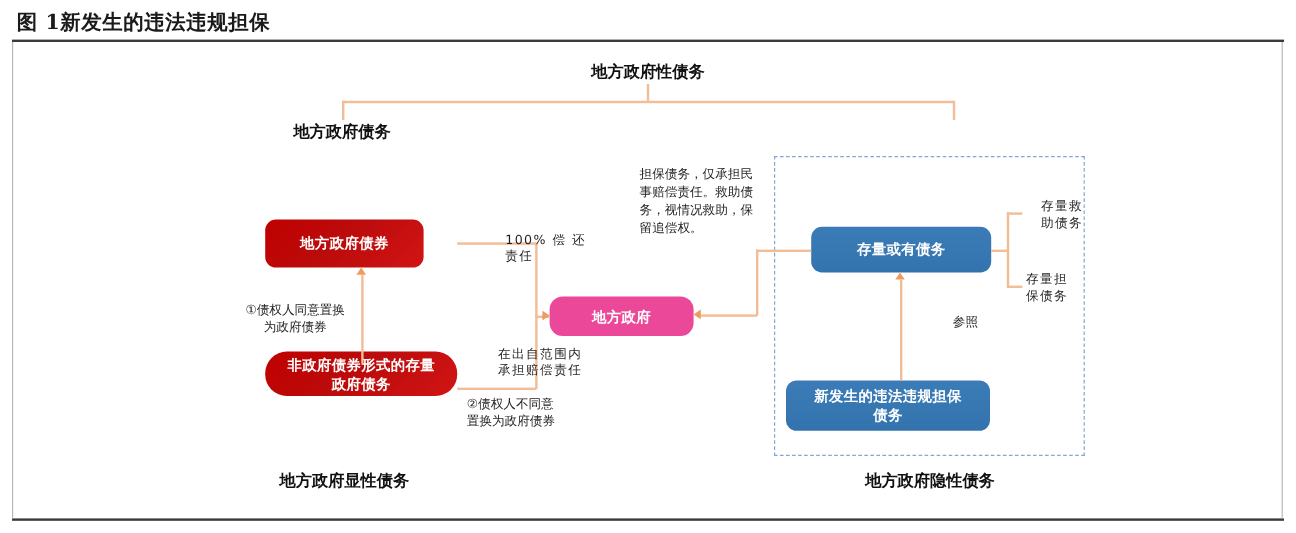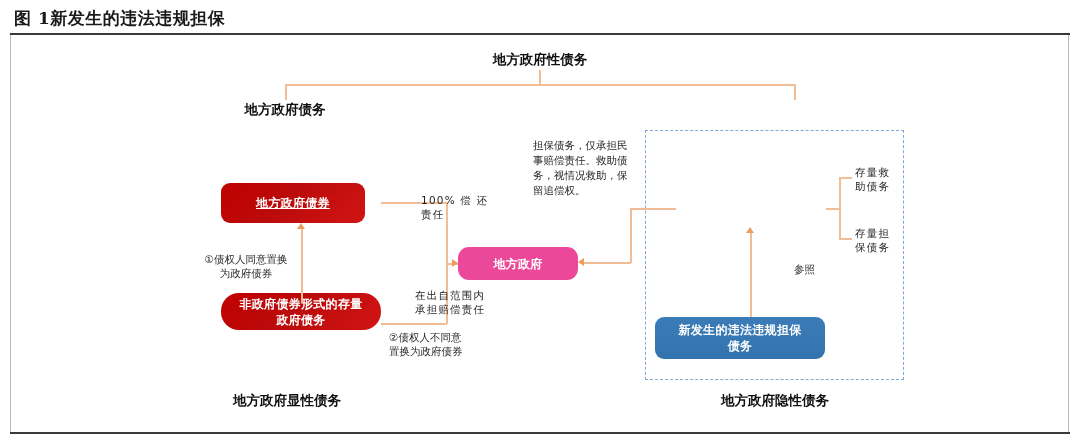"存量救" div.abs { text-align: left -> center }
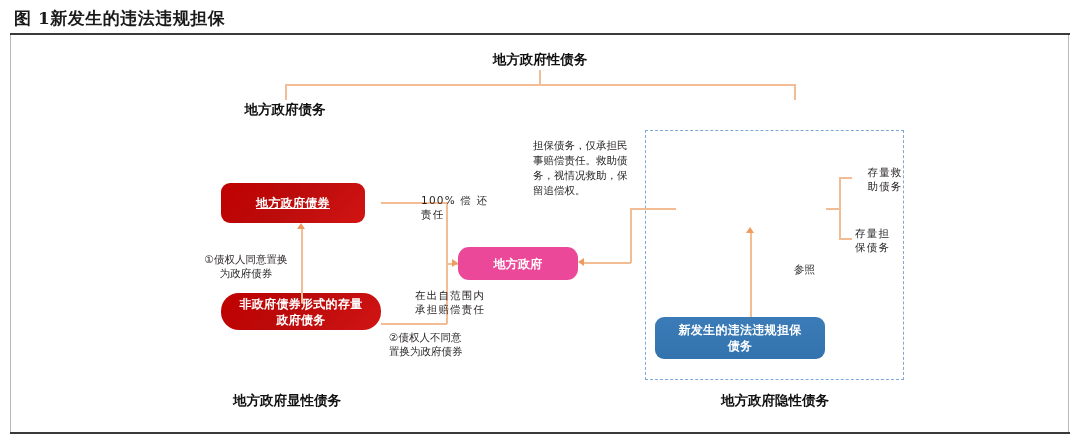"地方政府债券" div.node { text-decoration: underline -> none; width: 144px -> 132px }
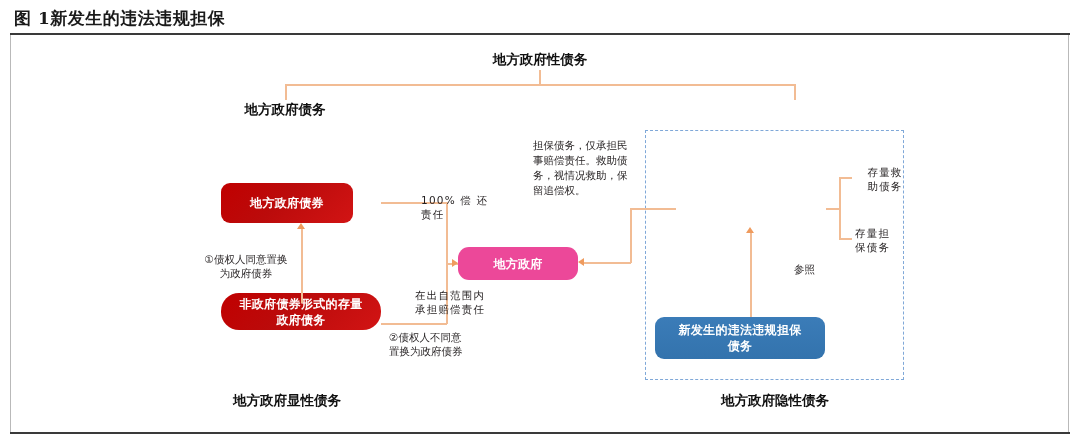"存量或有债务" div.node { html: none -> <div> <span>存量或有债务</span> </div> }
